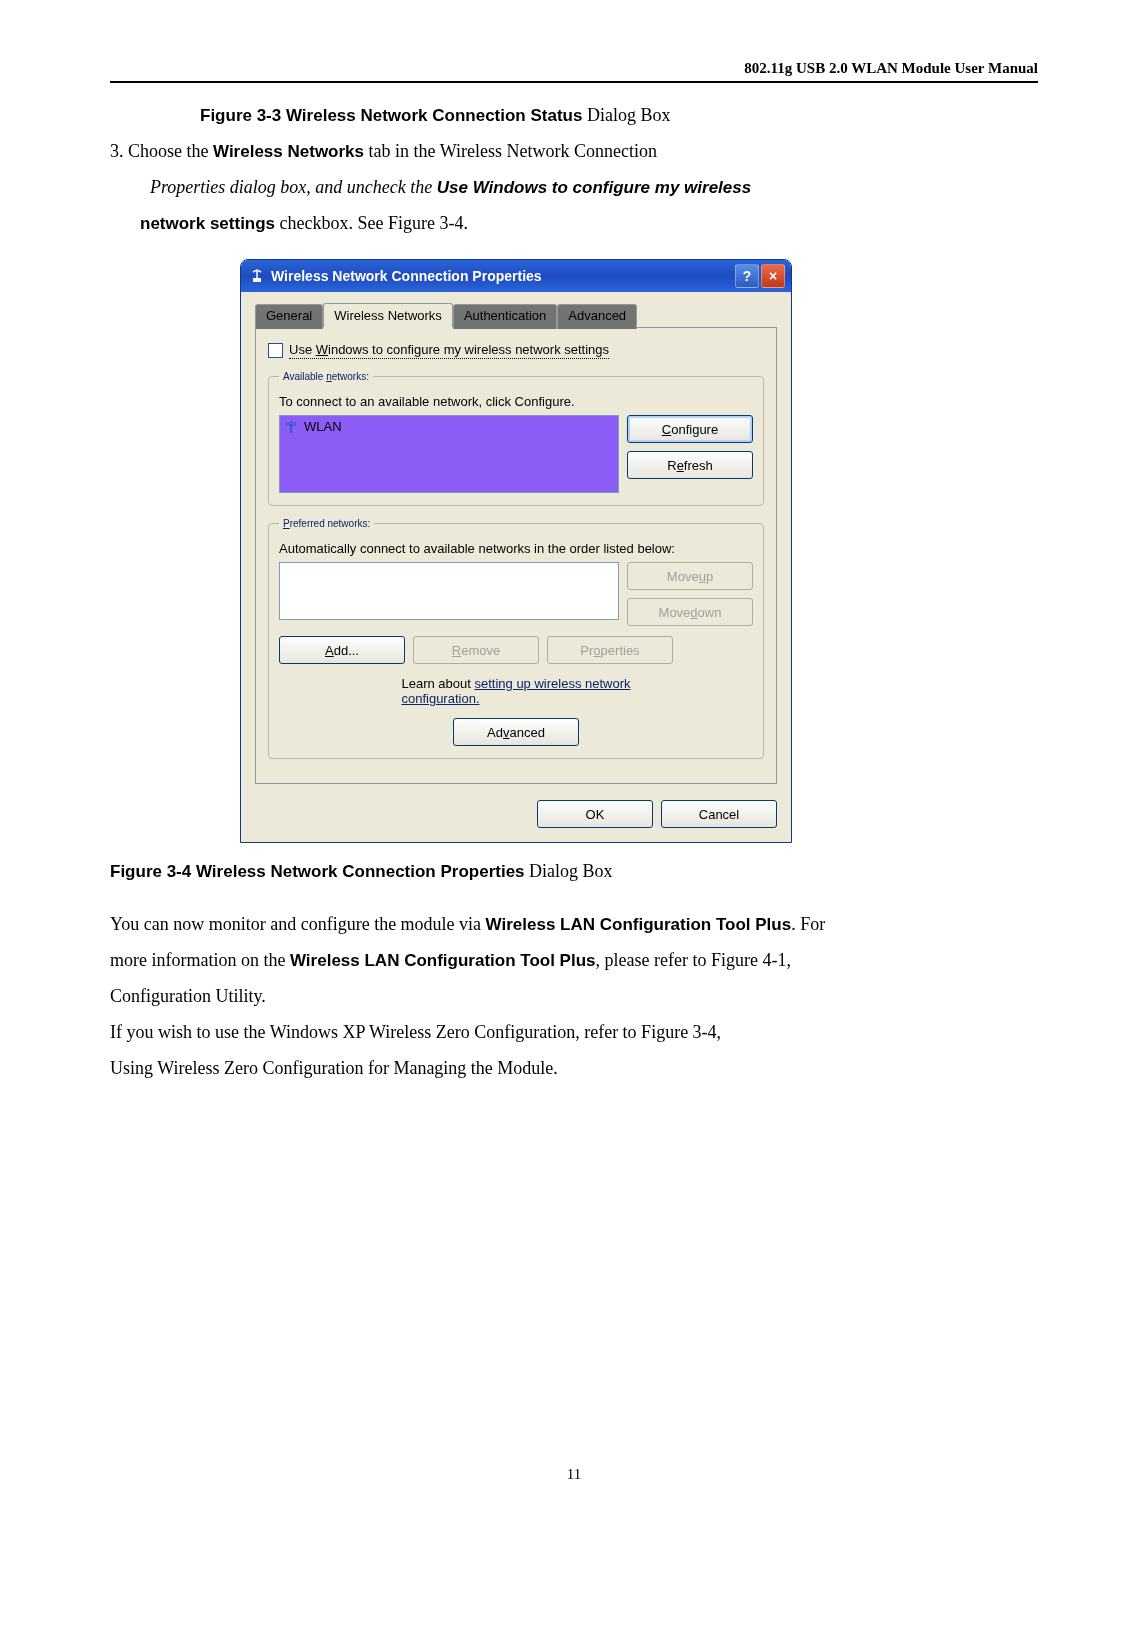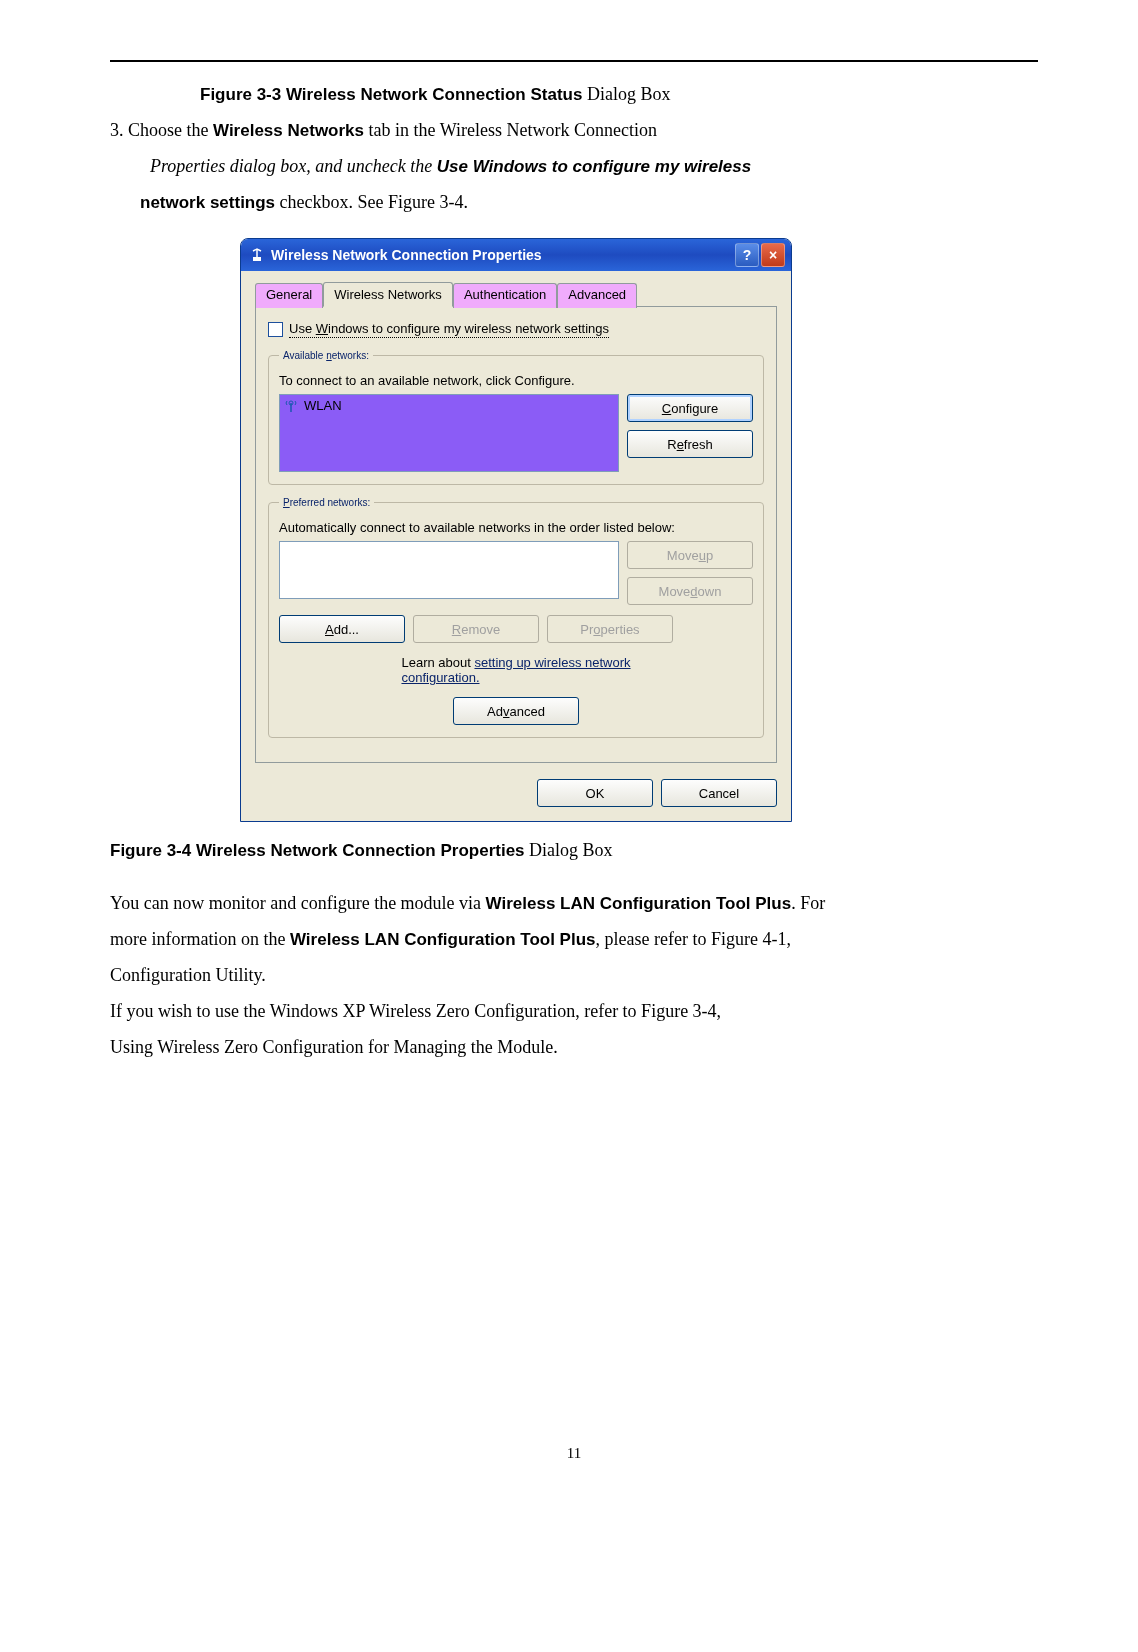"802.11g USB 2.0 WLAN Module" div.header-right { html: none -> <div>802.11g USB 2.0 WLAN Module User Manual</div> }
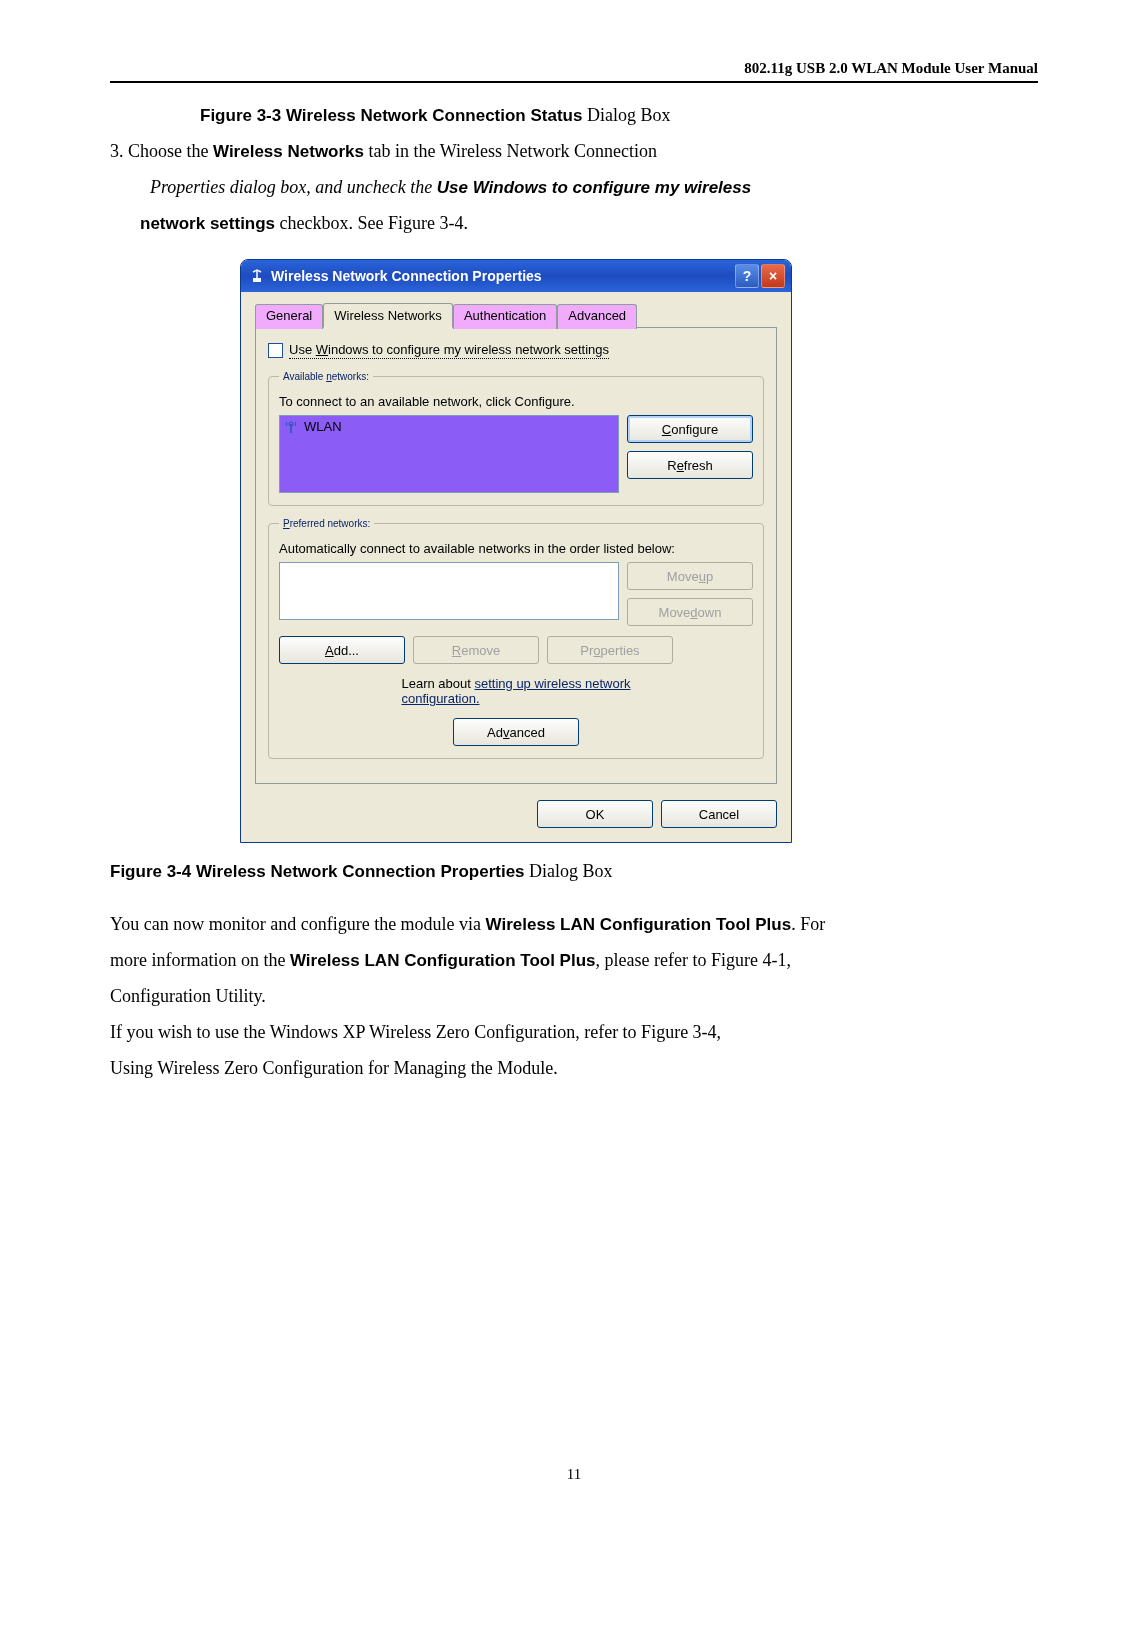"General" .tab.inactive { background: #f0abfc -> #737373 }
